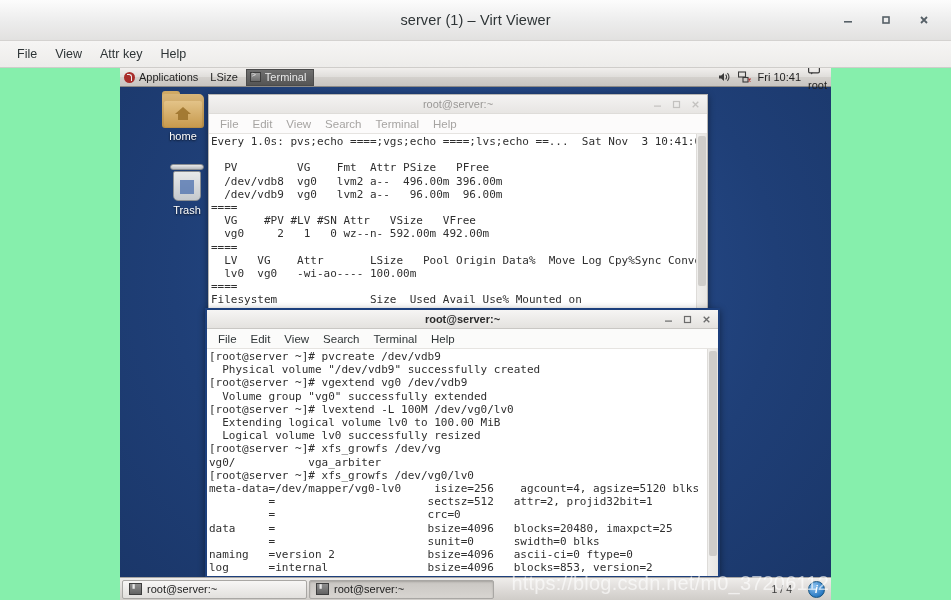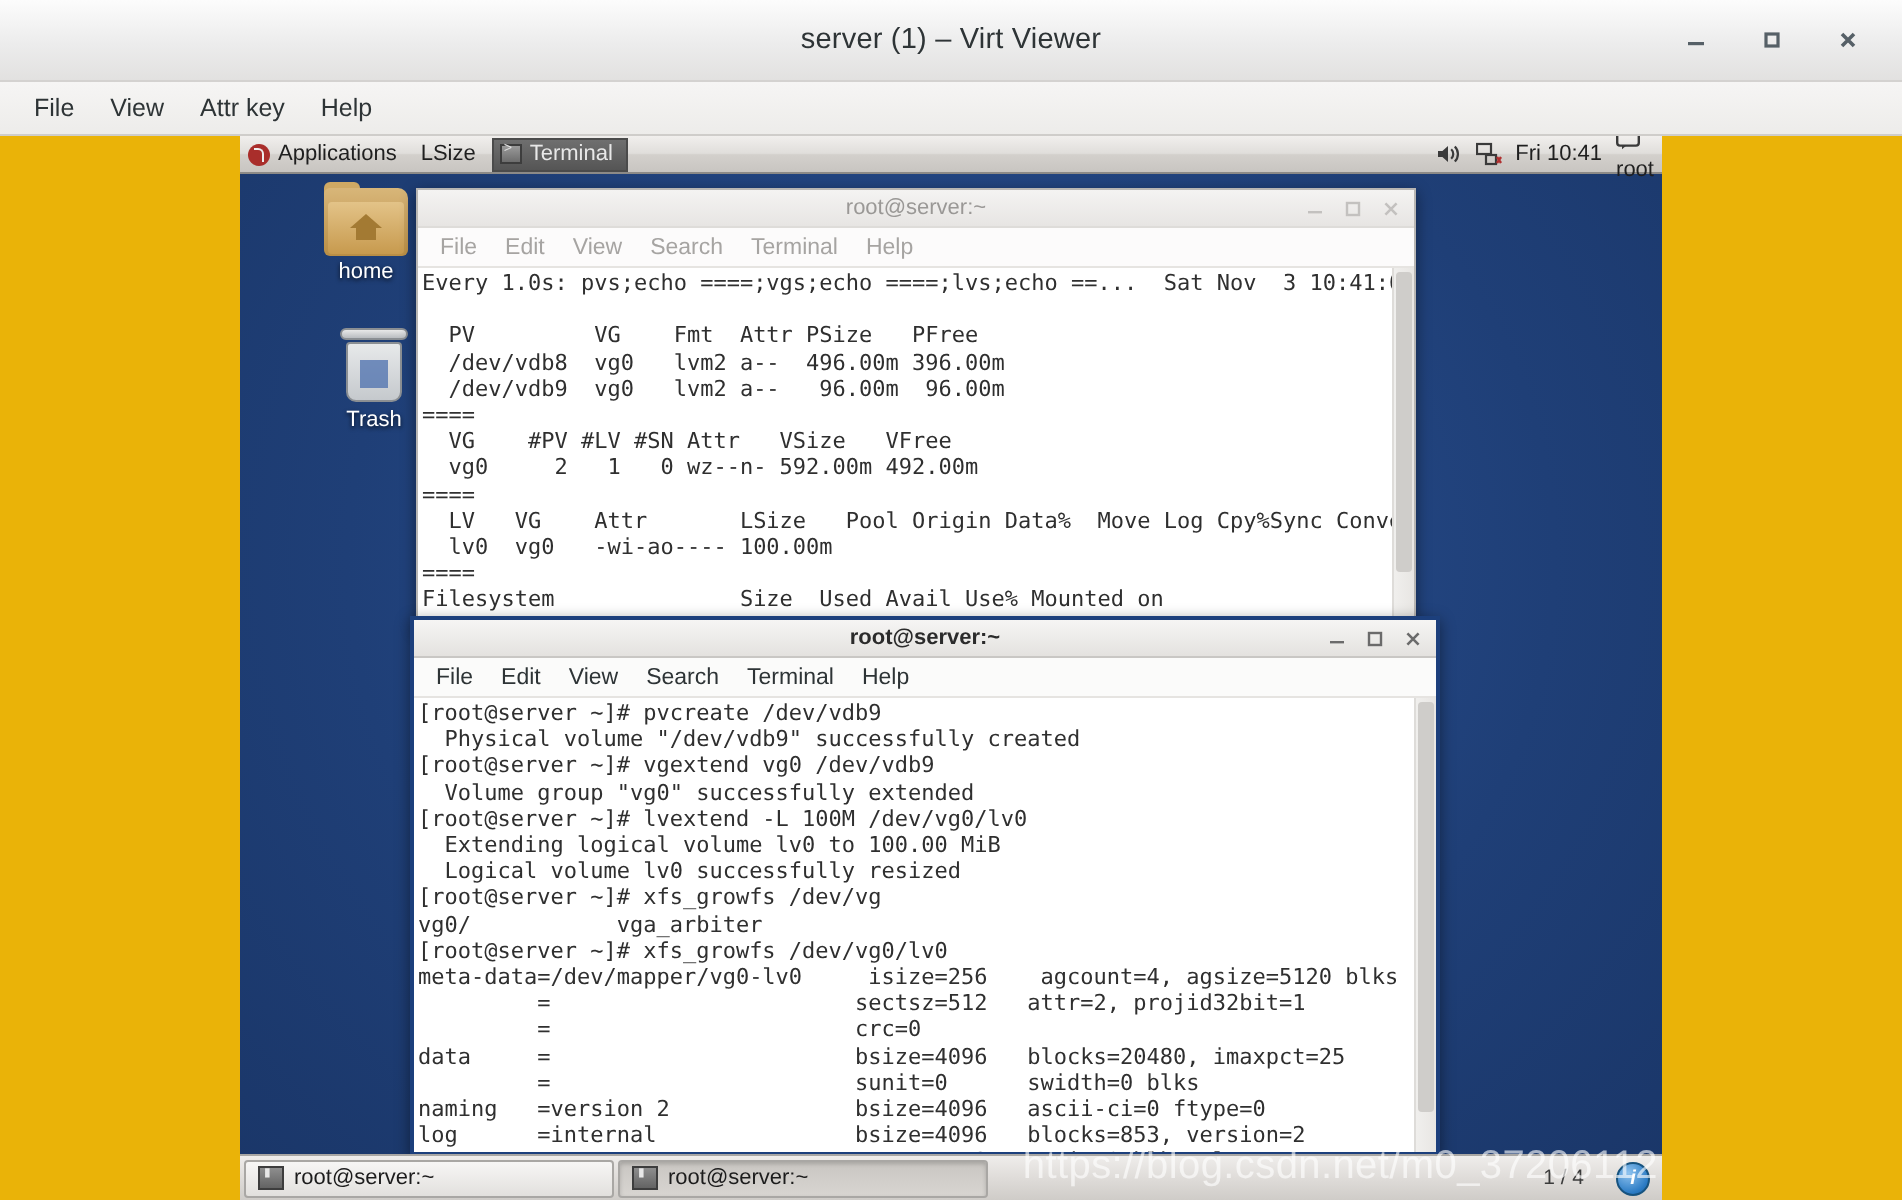"Applications" .vm-area { background: #eab308 -> #86efac }
